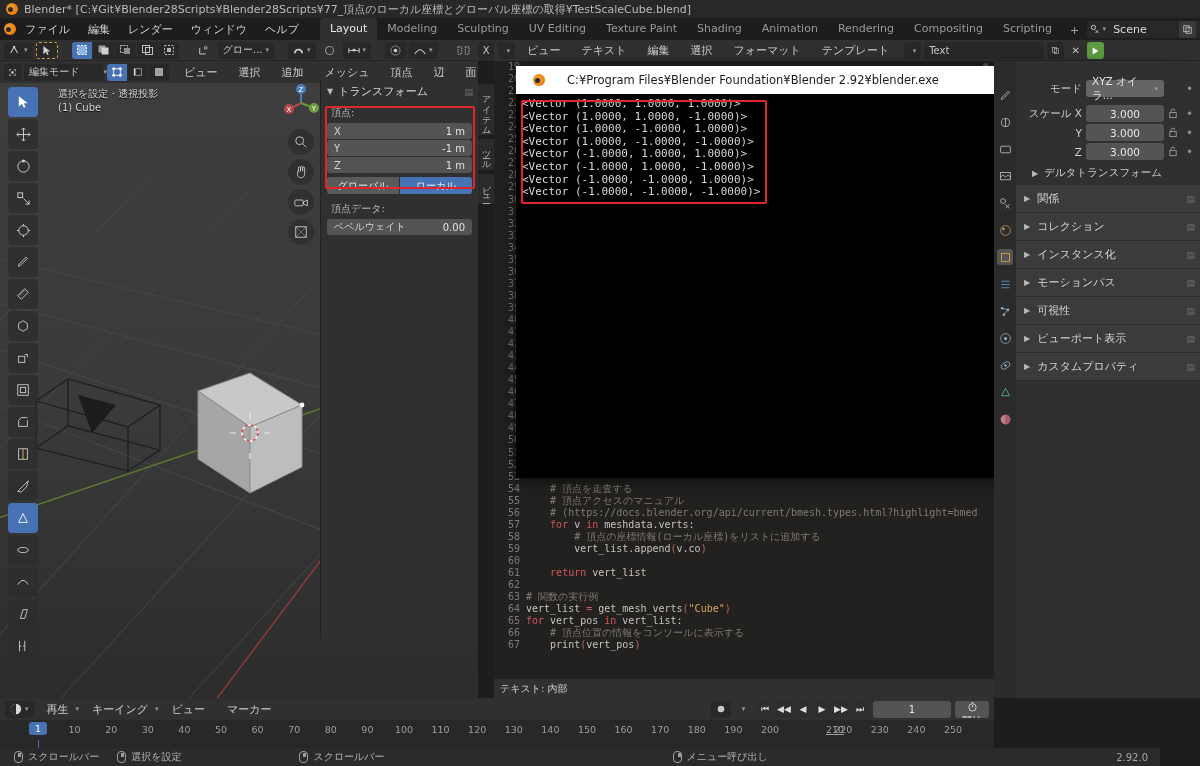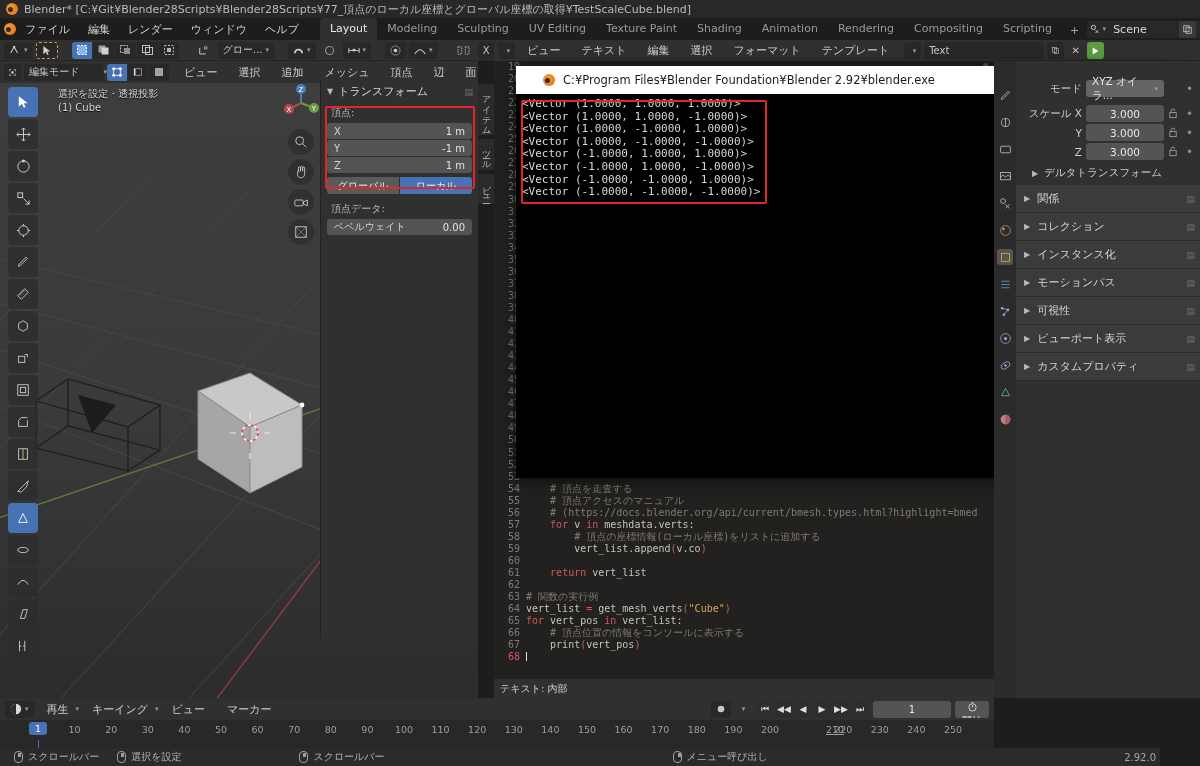"C:¥Program Files¥Blender" .cwin-title { gap: 8px -> 22px; padding-left: 27px -> 17px }
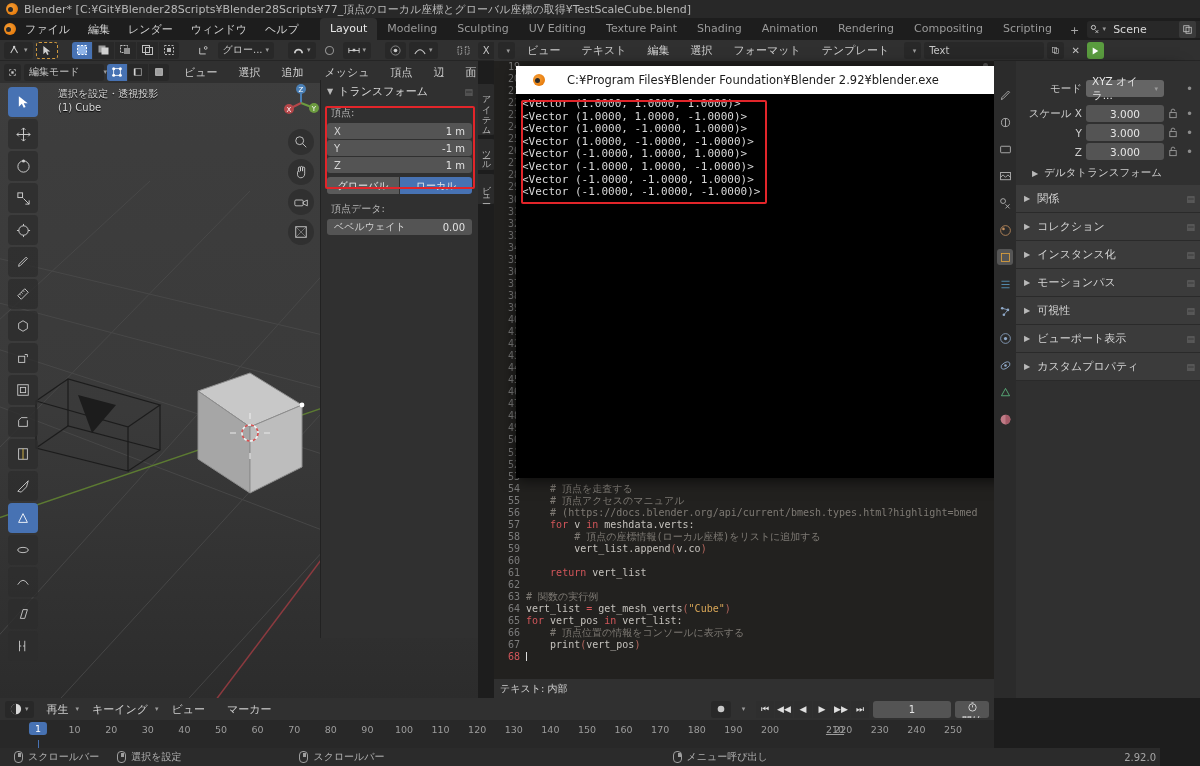"68" div.cl { html: <div> <span>68</span> <span><span></span></span> </div> -> none }
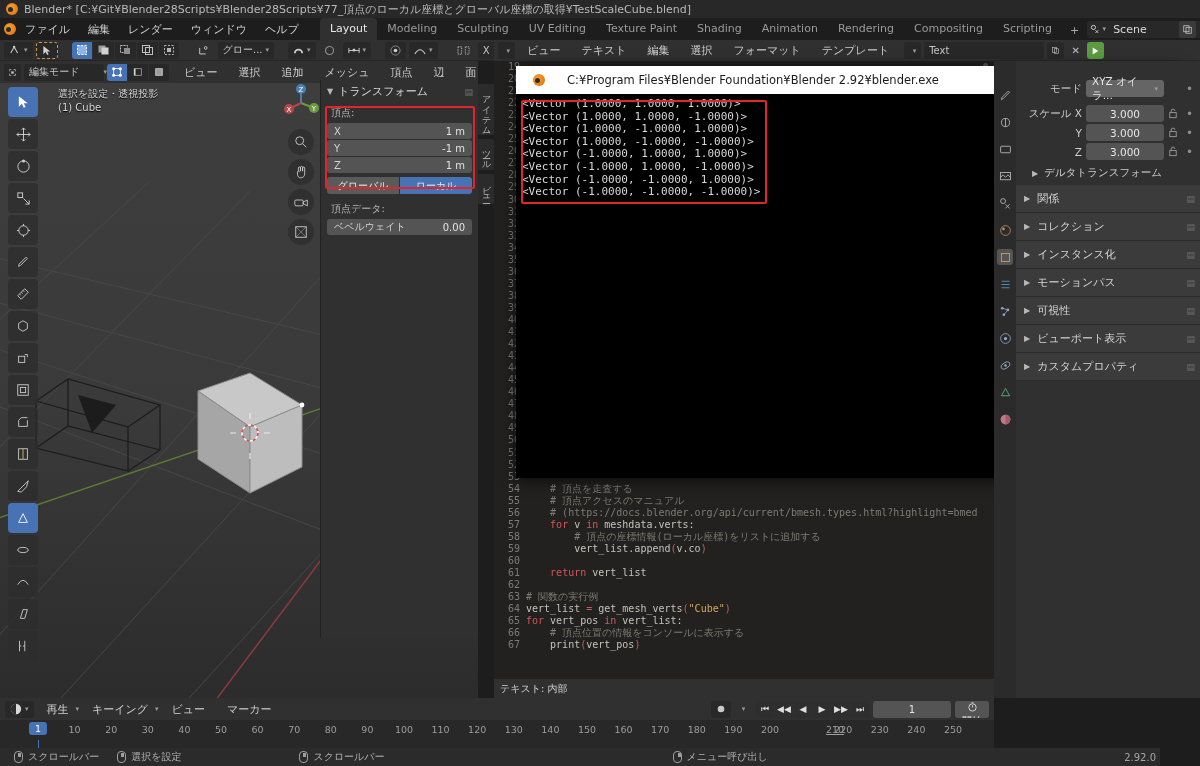"2.92.0" .ver { padding-right: 4px -> 12px }
